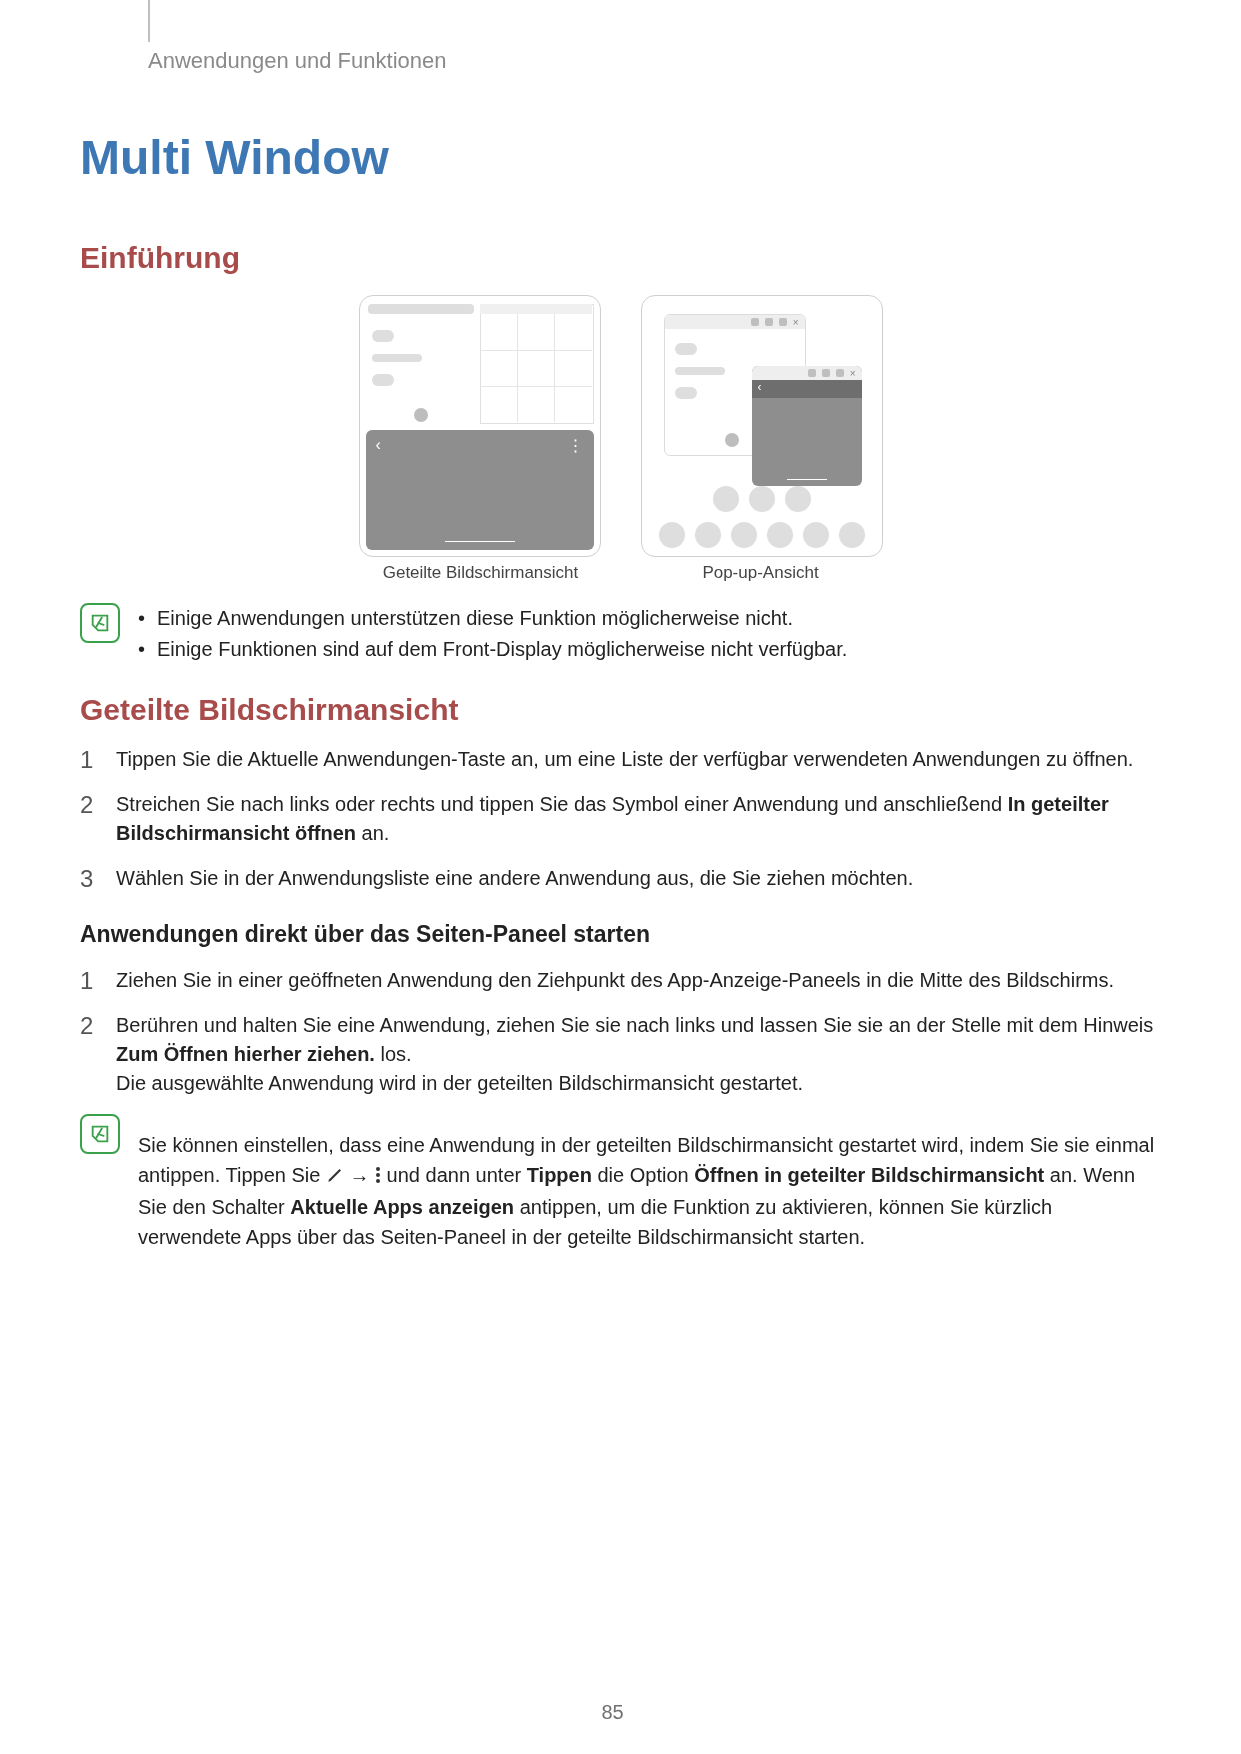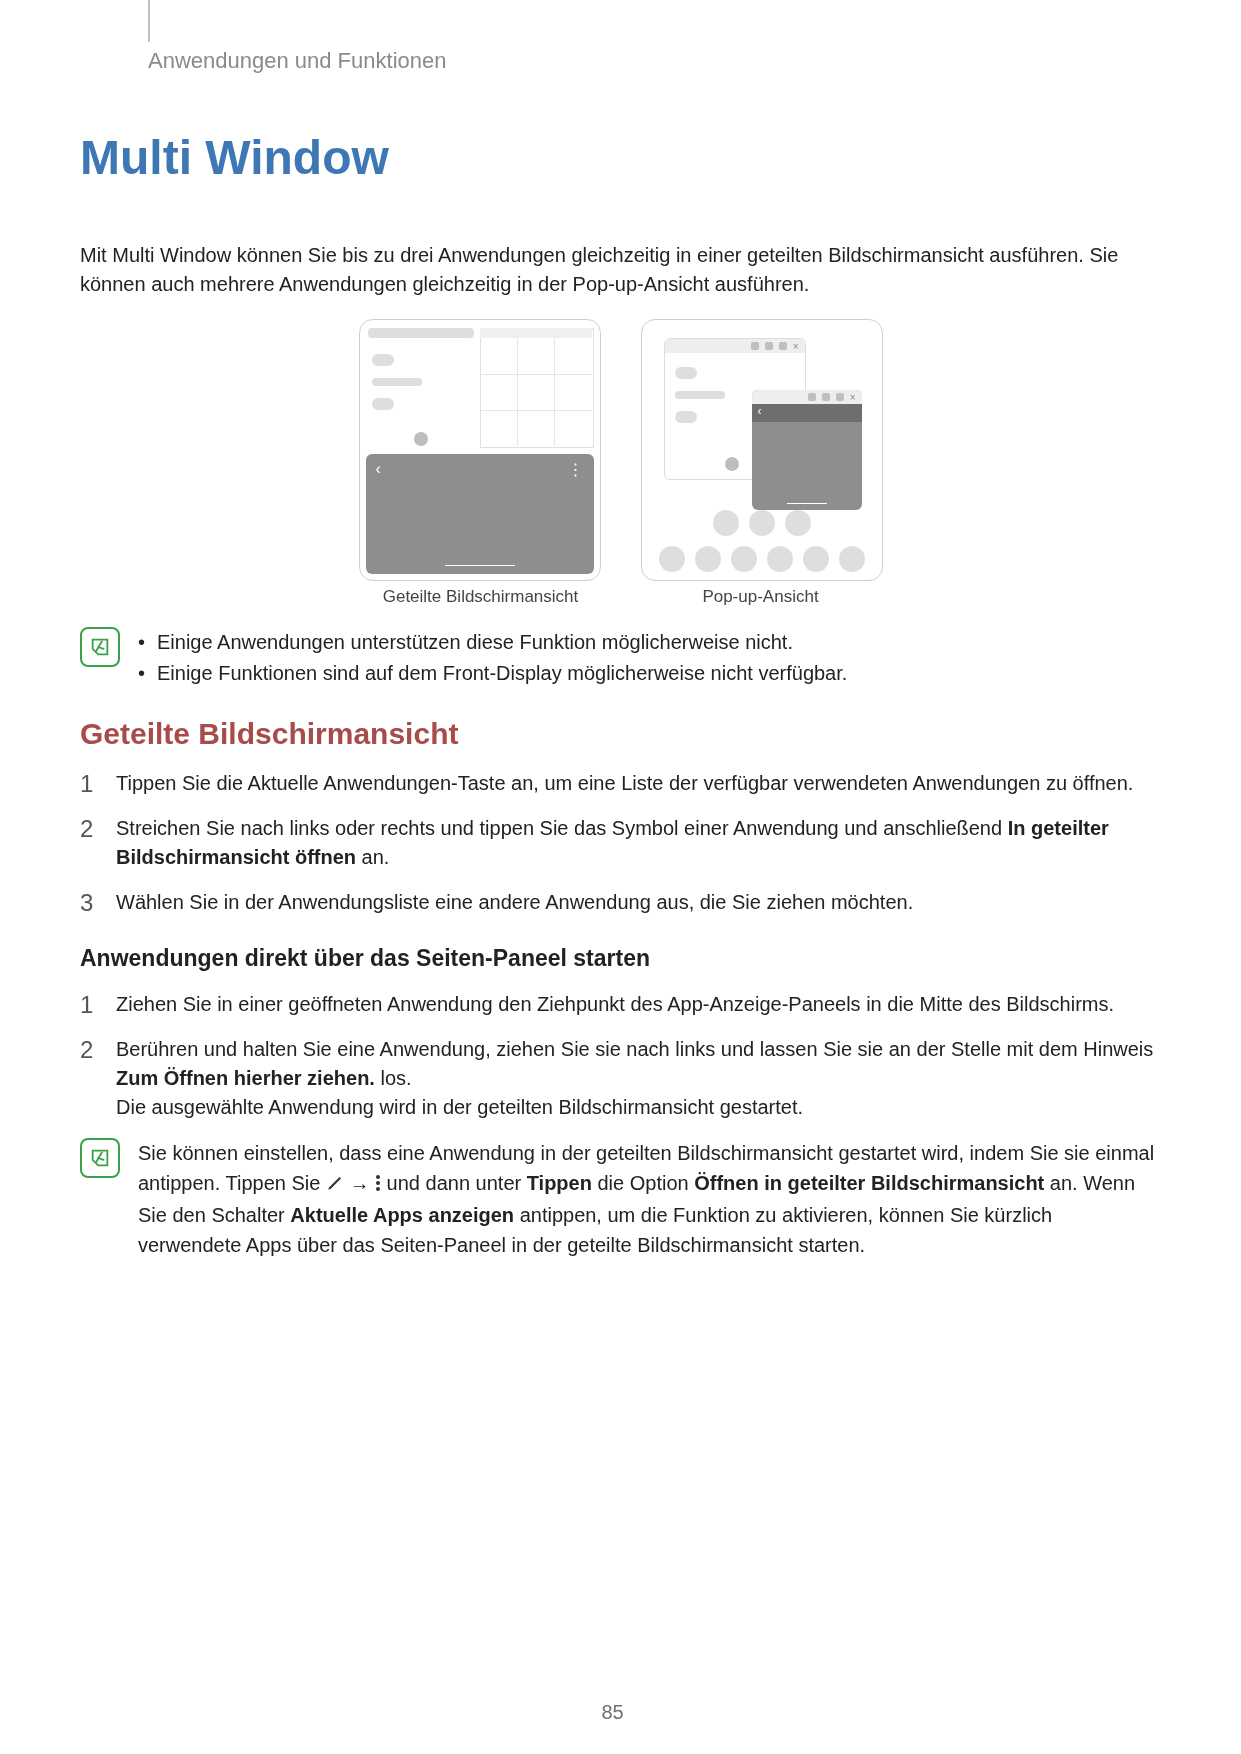"Einführung" h2.h2 { html: none -> <h2>Einführung</h2> }
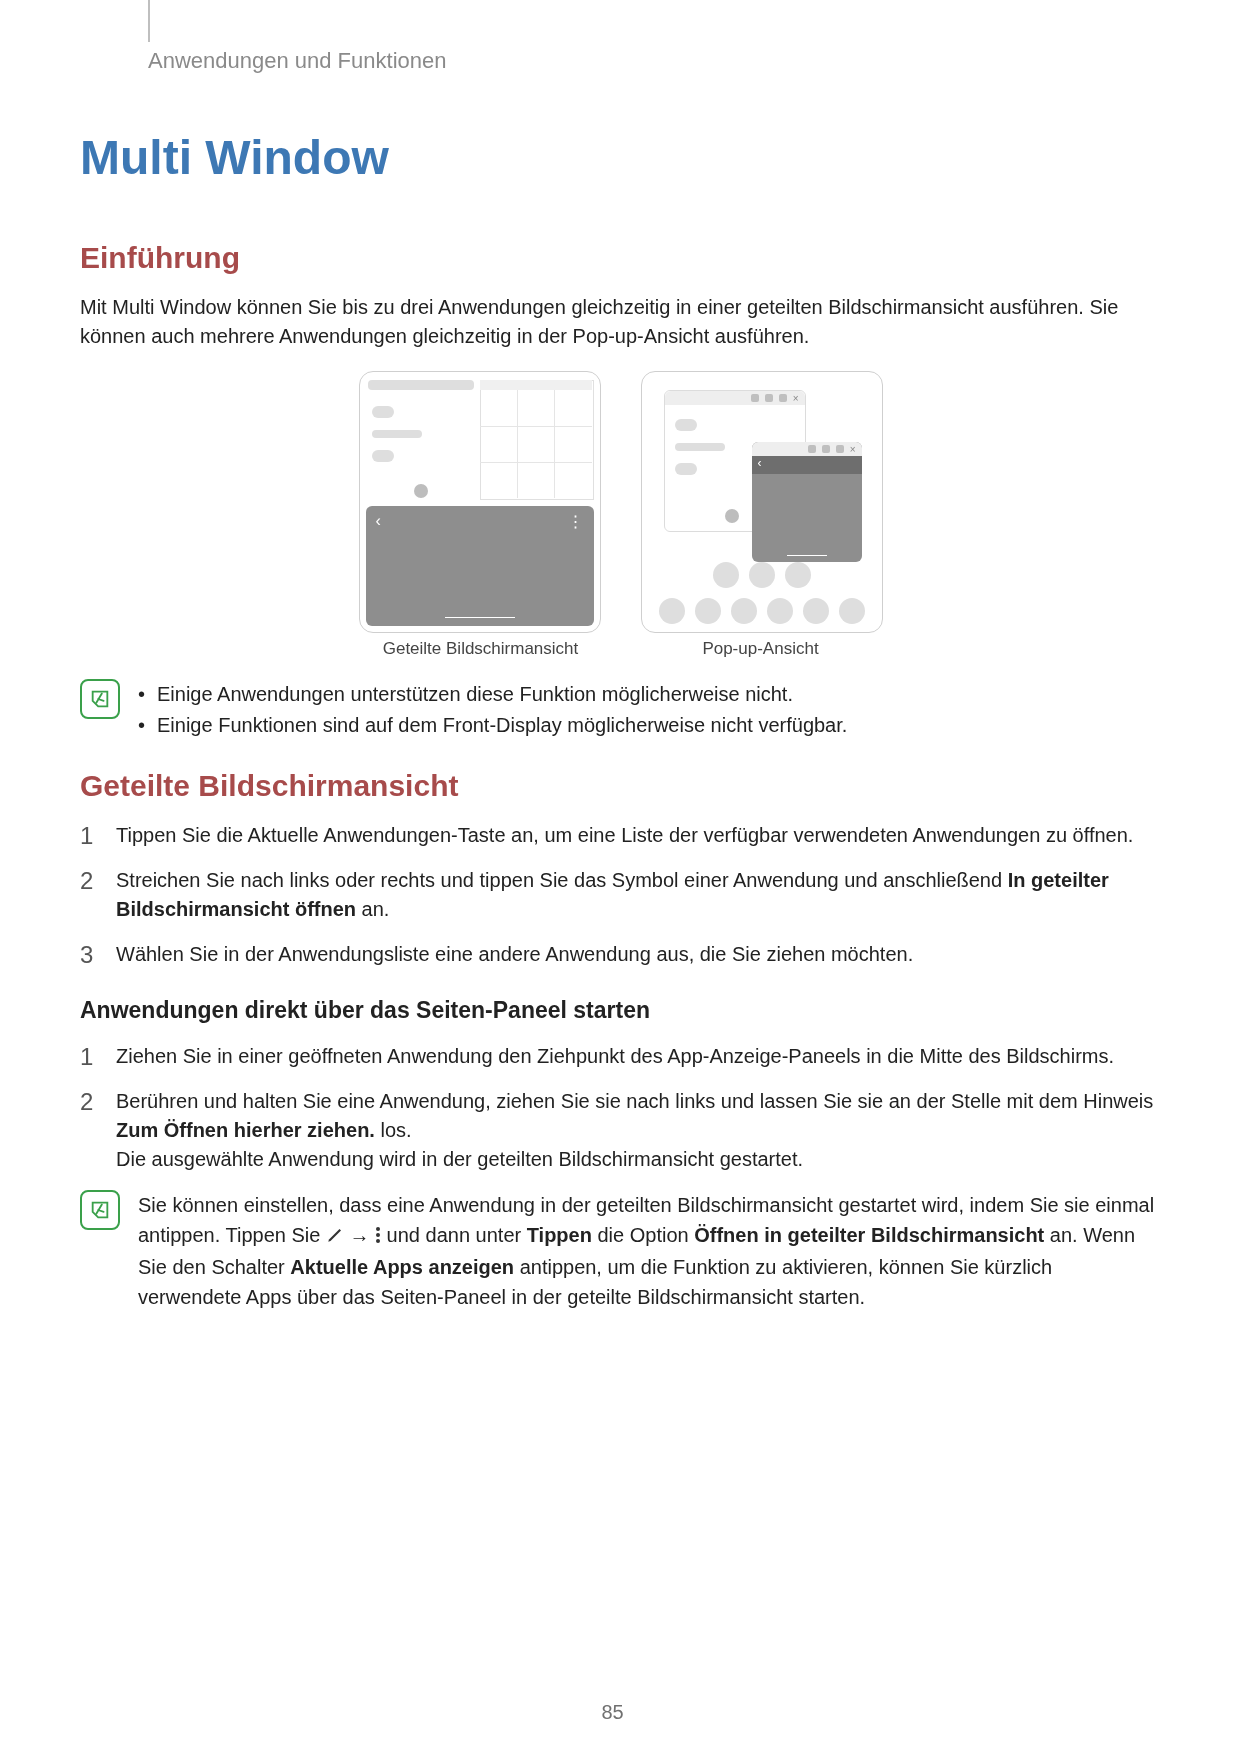"Mit Multi Window können Sie" p.body { html: <p>Mit Multi Window können Sie bis zu drei Anwendungen gleichzeitig in einer geteilten Bildschirmansicht ausführen. Sie können auch mehrere Anwendungen gleichzeitig in der Pop-up-Ansicht ausführen.</p> -> none }
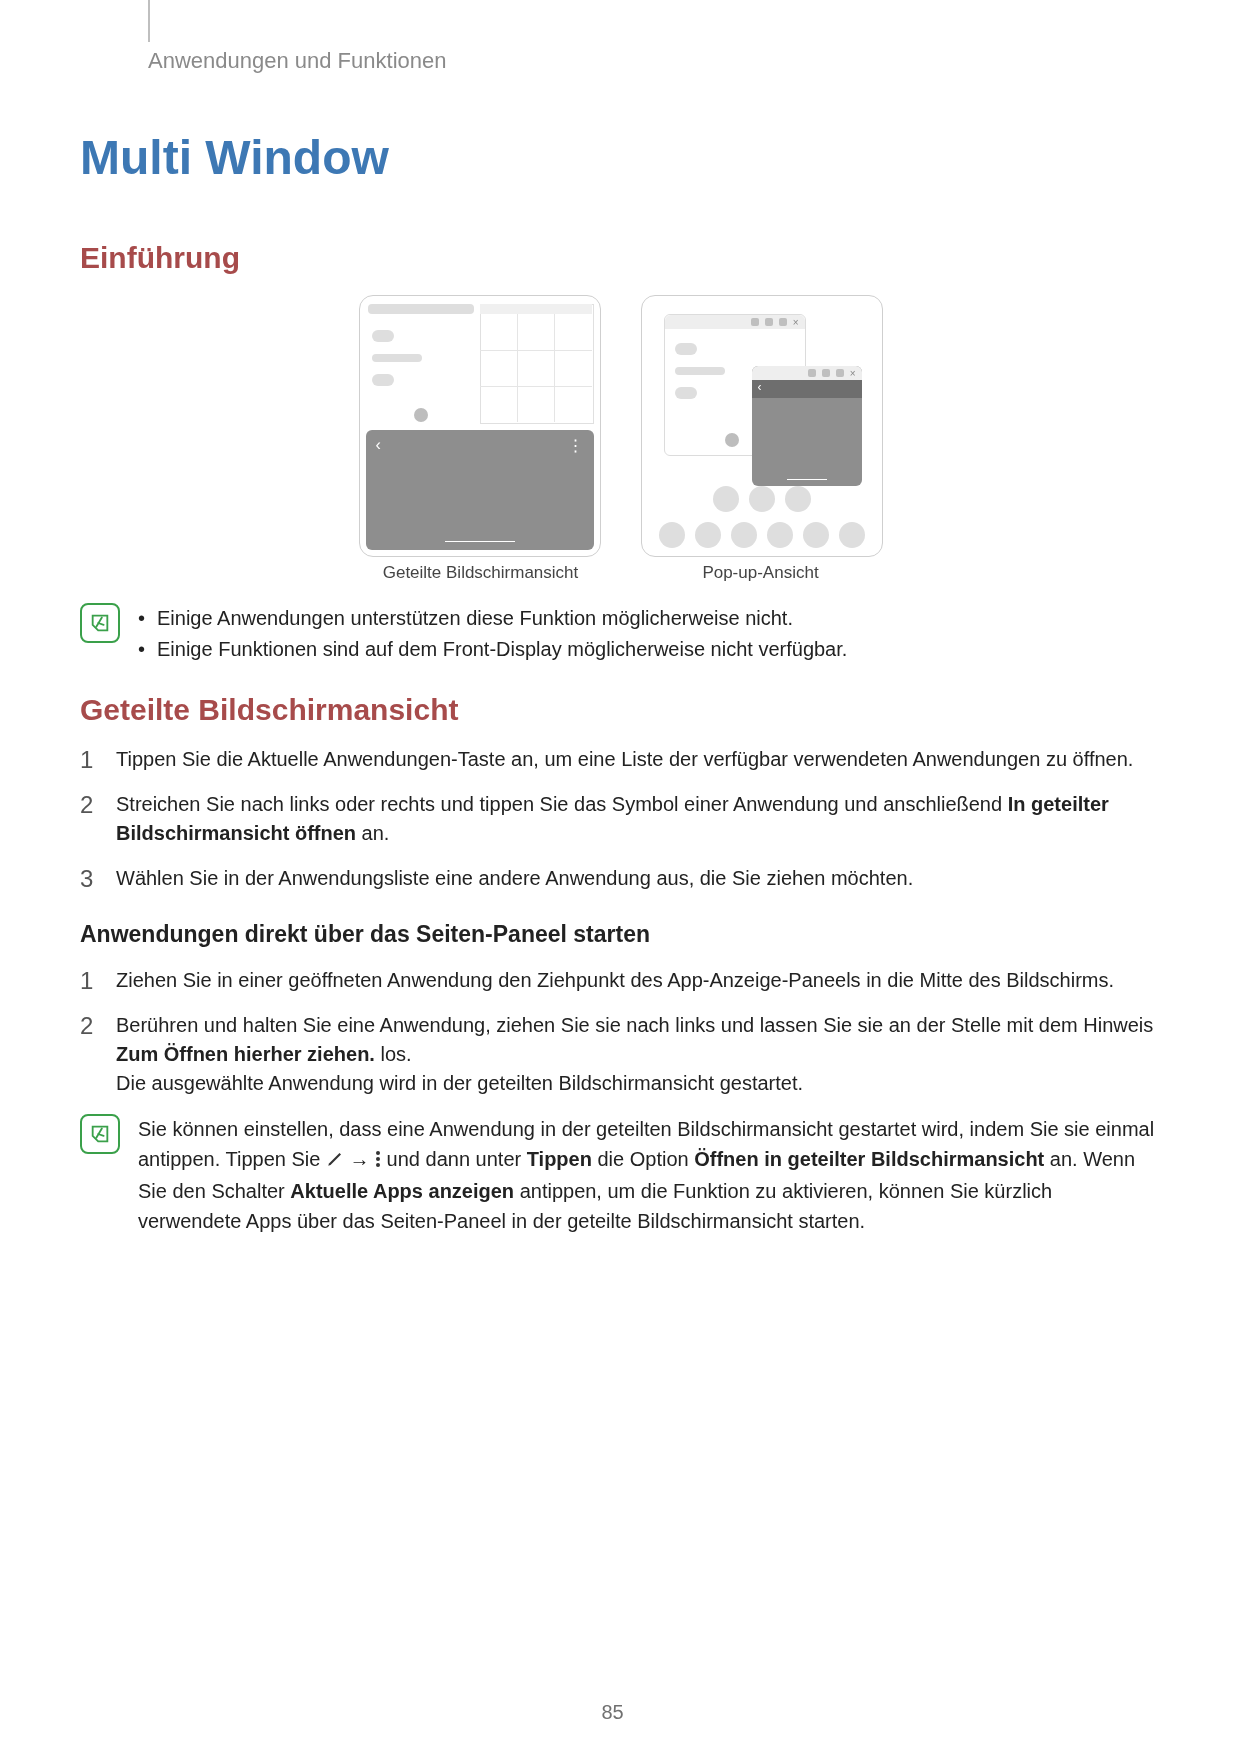"Sie können einstellen, dass eine" .note-paragraph { margin-top: none -> 16px }
